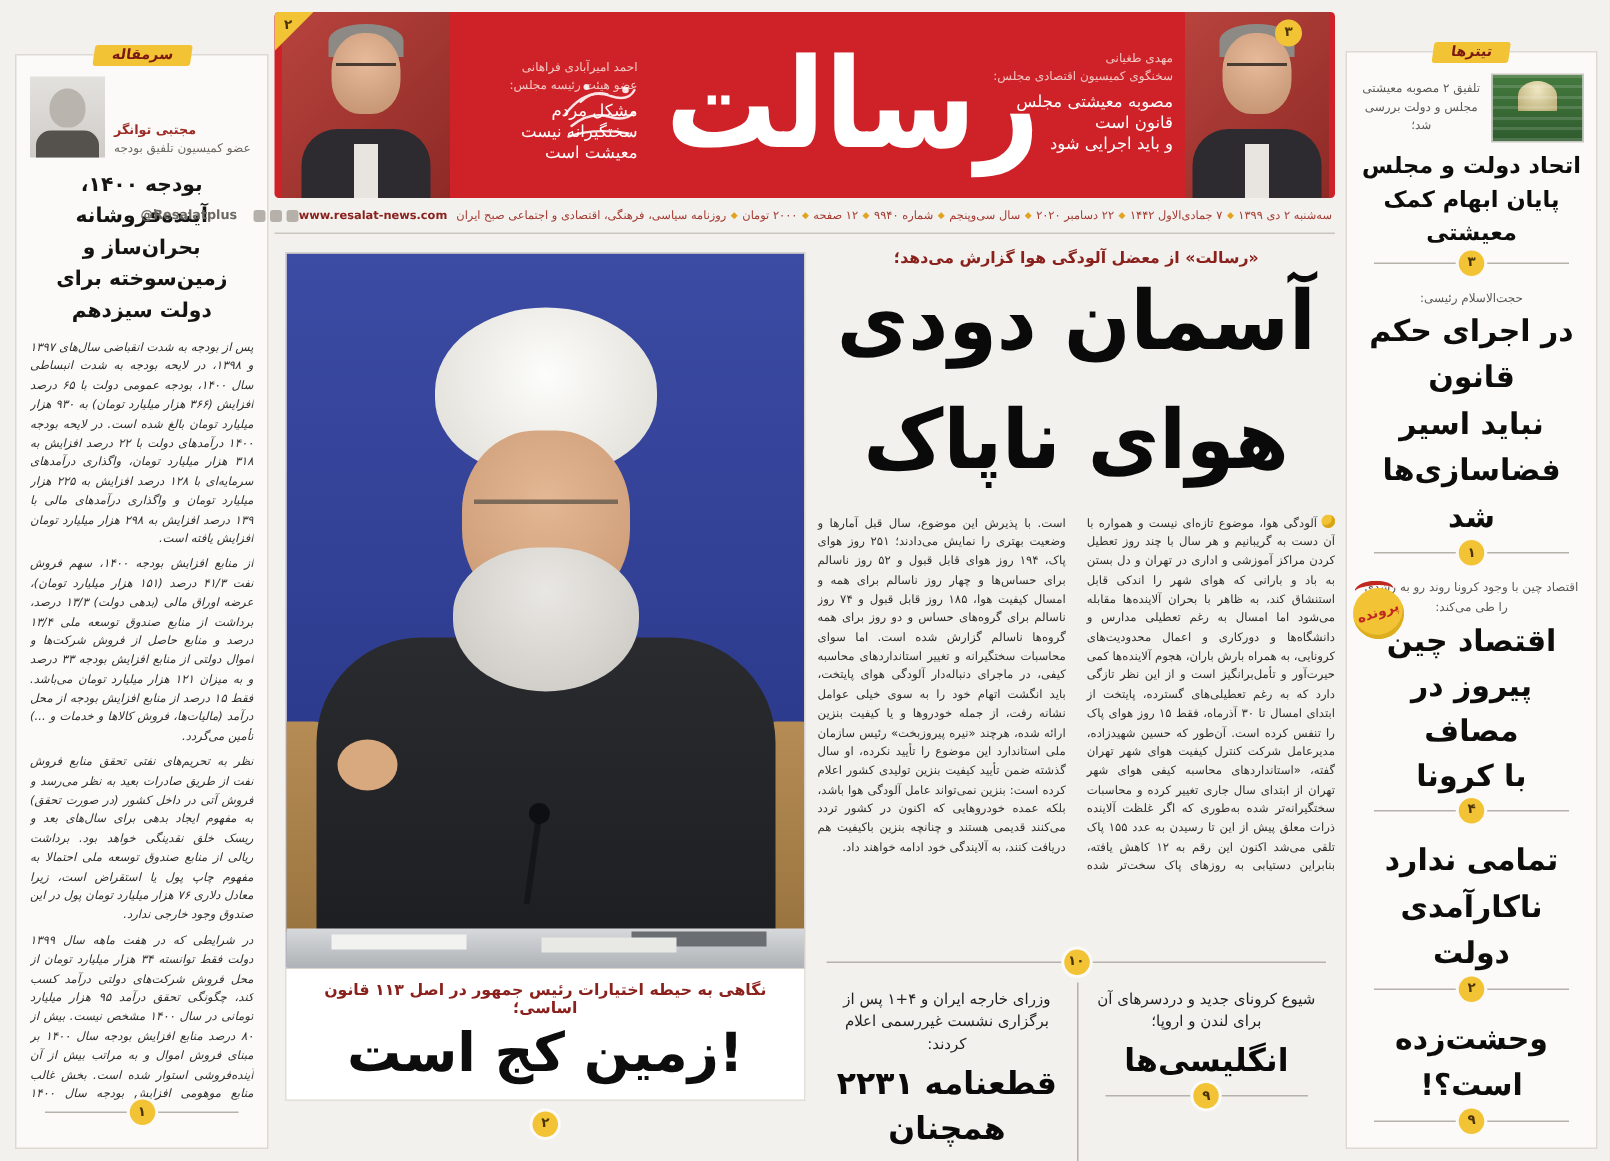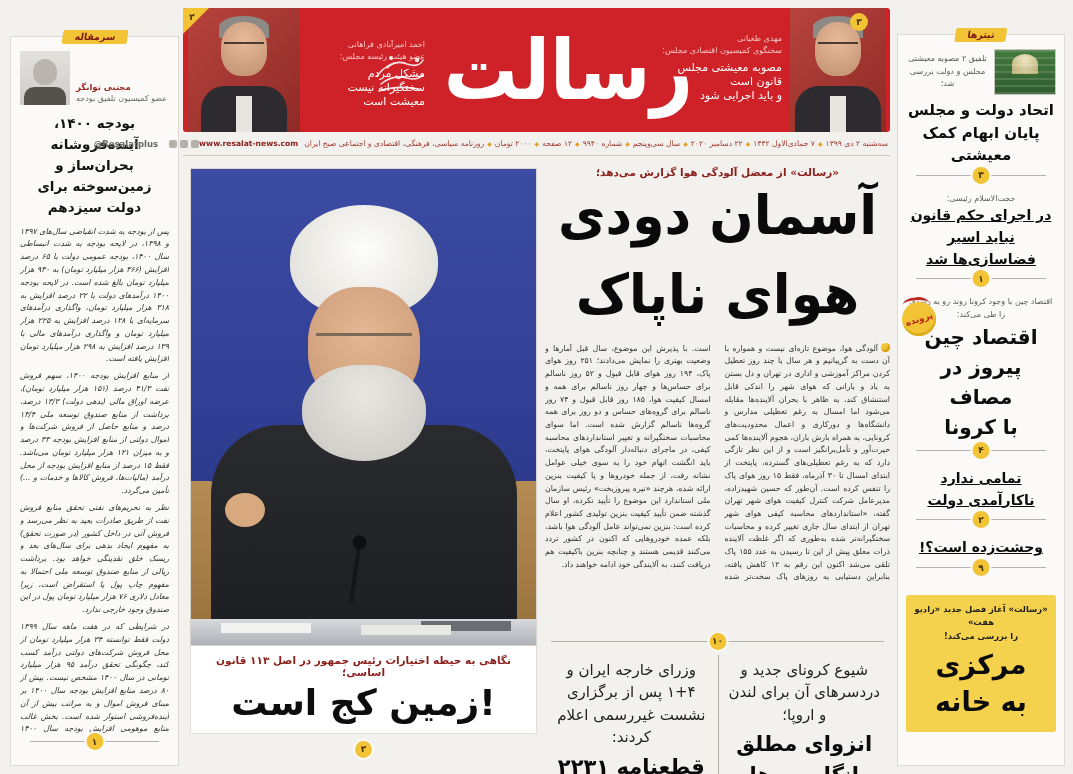"در اجرای حکم قانون" .sb-h-17 { font-size: 14px -> 20px; text-decoration: underline -> none }
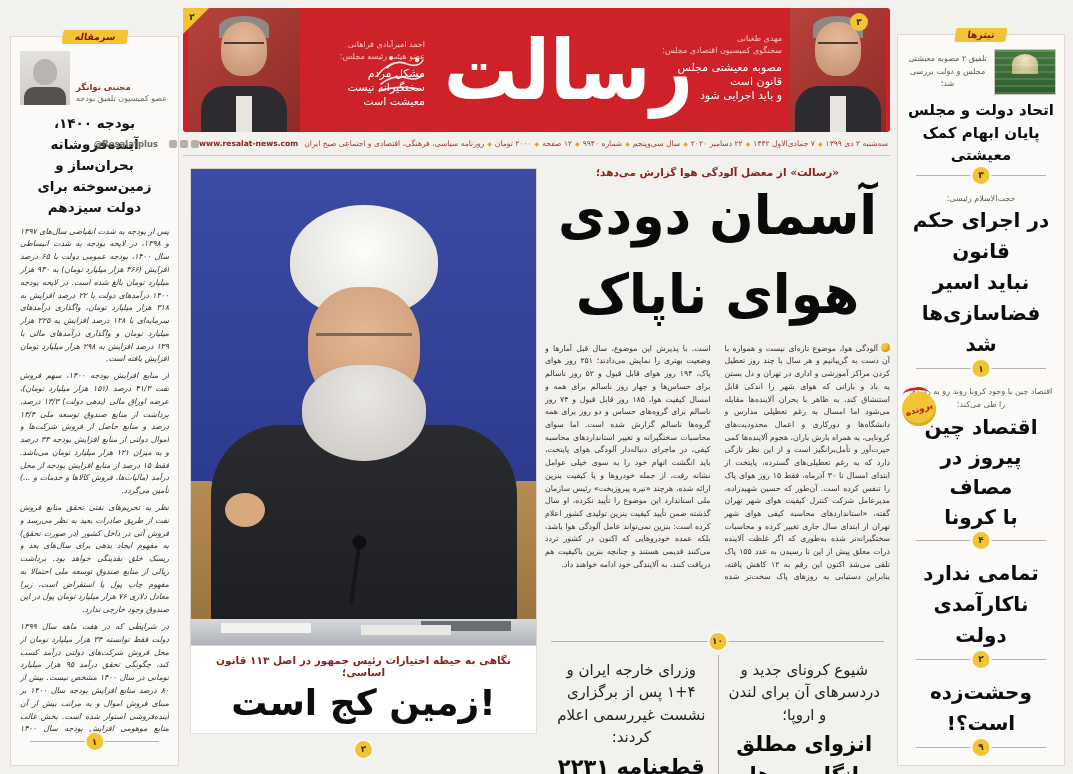"وزرای خارجه ایران و ۴+۱" .b-kicker { font-size: 15px -> 10px }
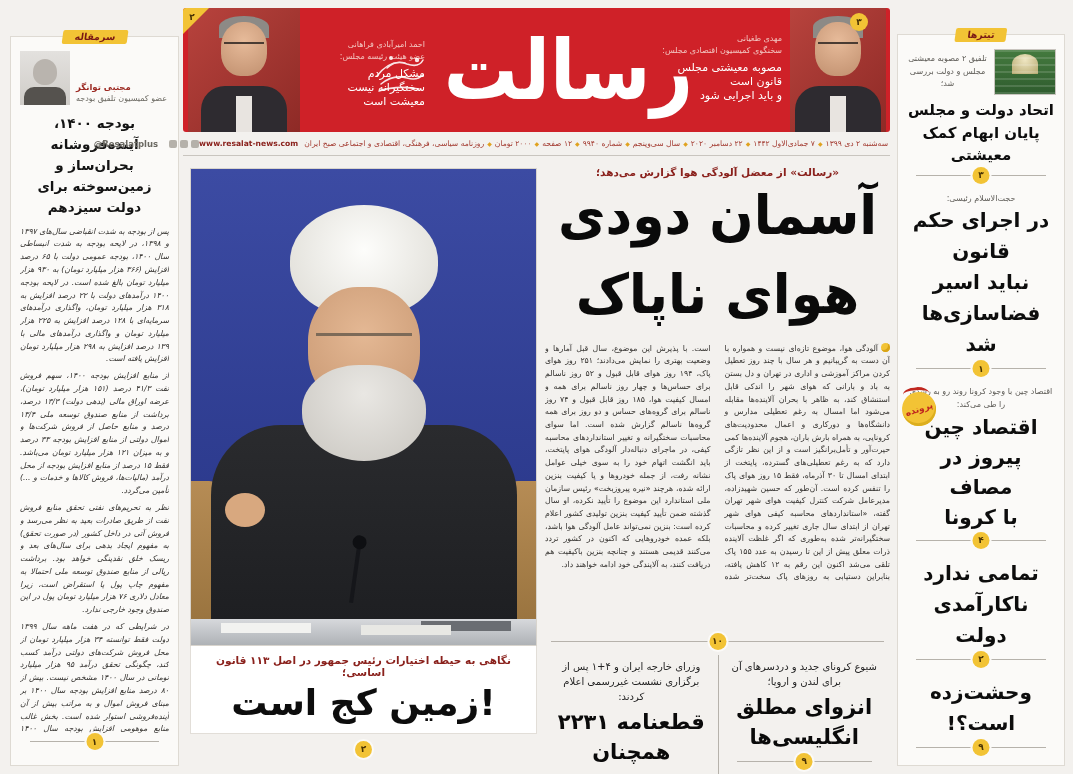"انزوای مطلق" span { html: <span>انزوای مطلق</span> -> none }
